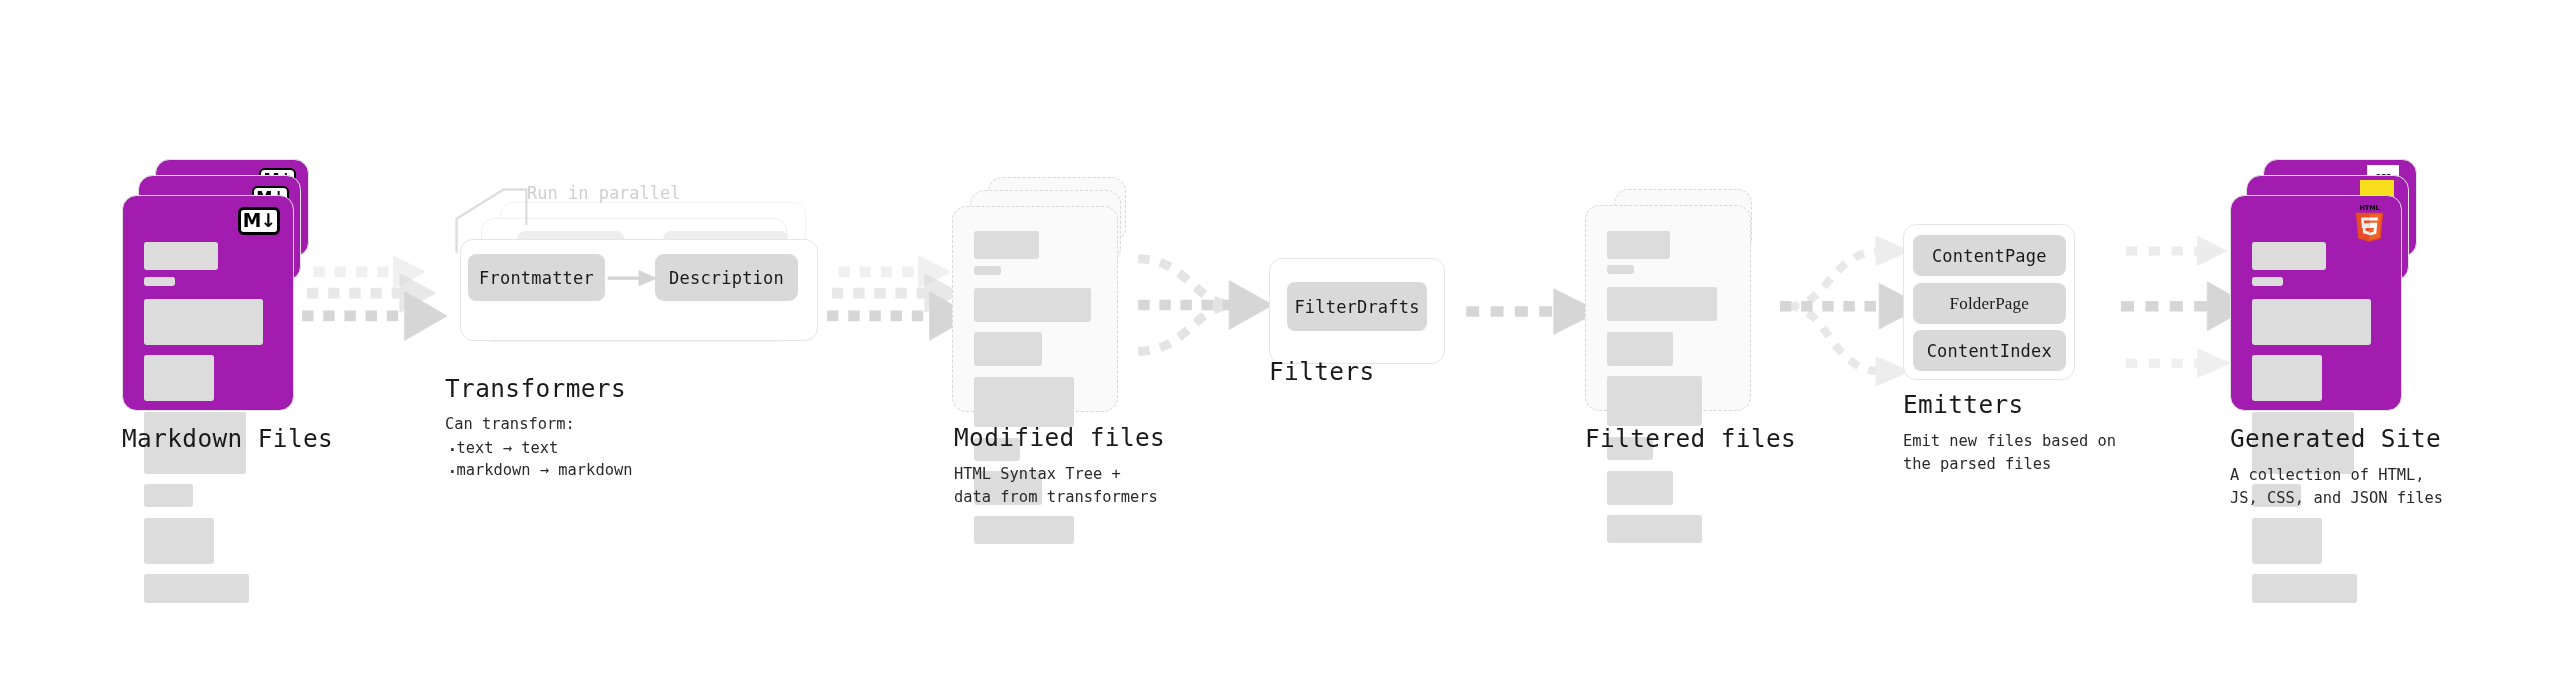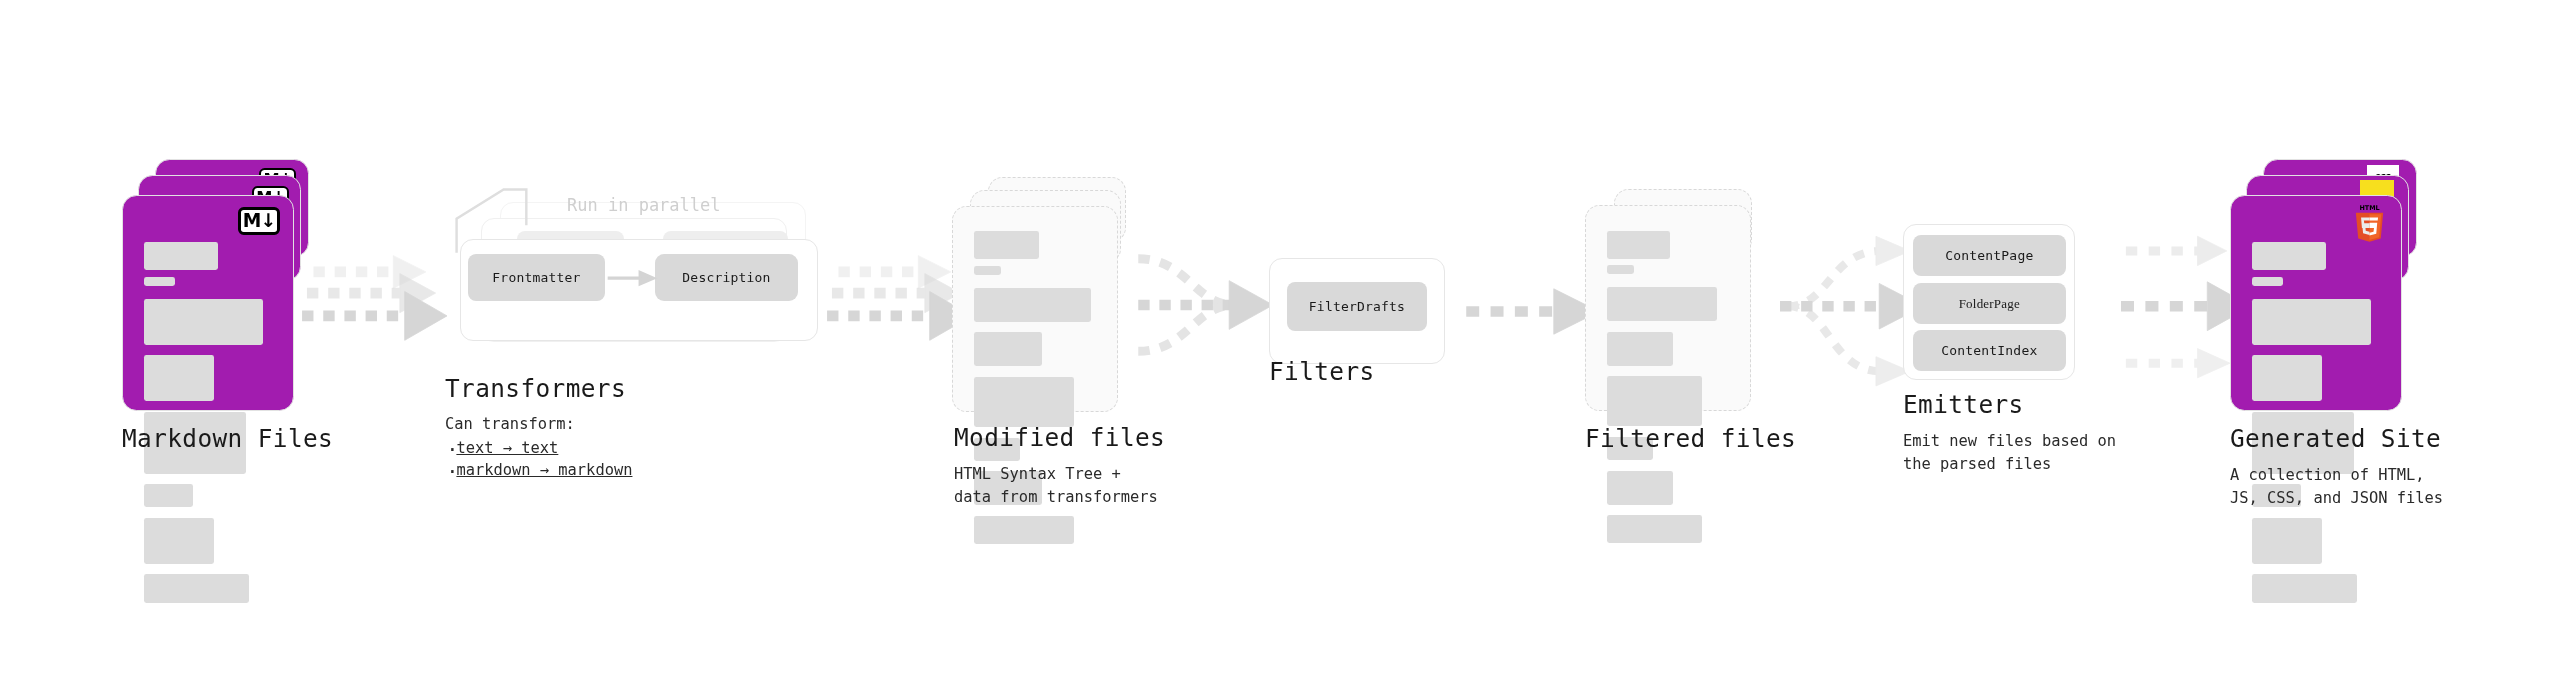"Run in parallel" div.parallel-note { margin-left: 40px -> none; top: 195px -> 183px }
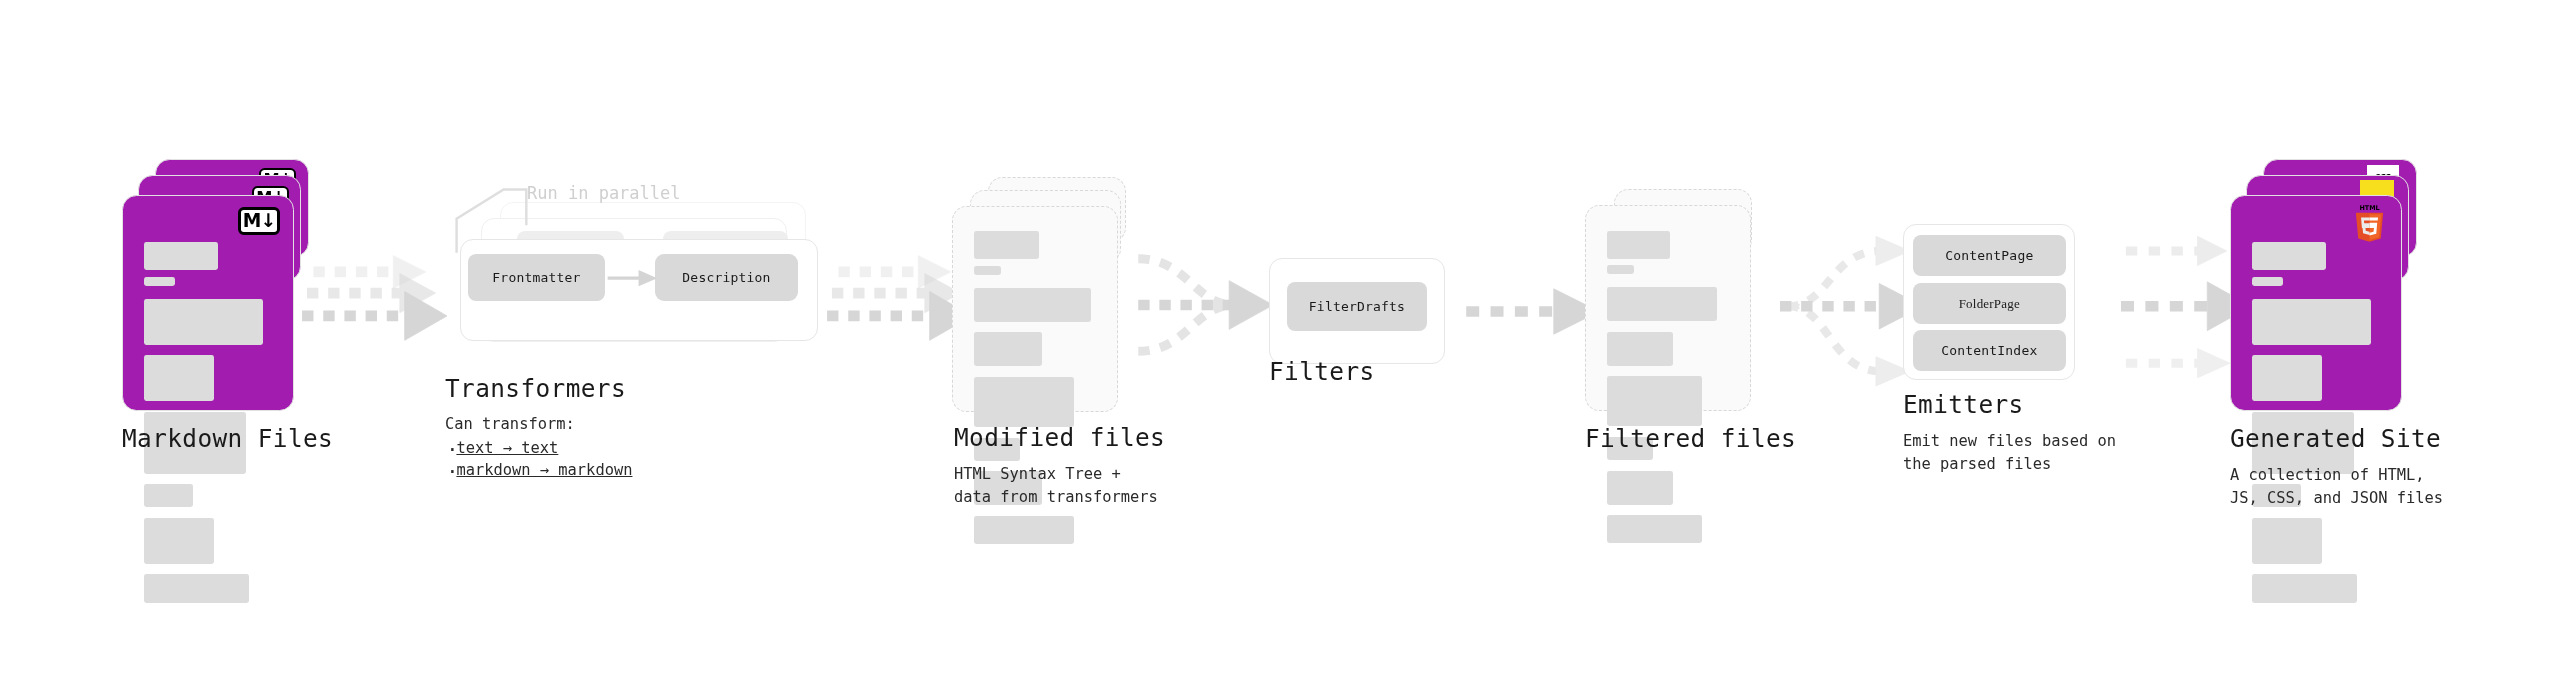"ContentPage" .chip { font-size: 13px -> 17px }
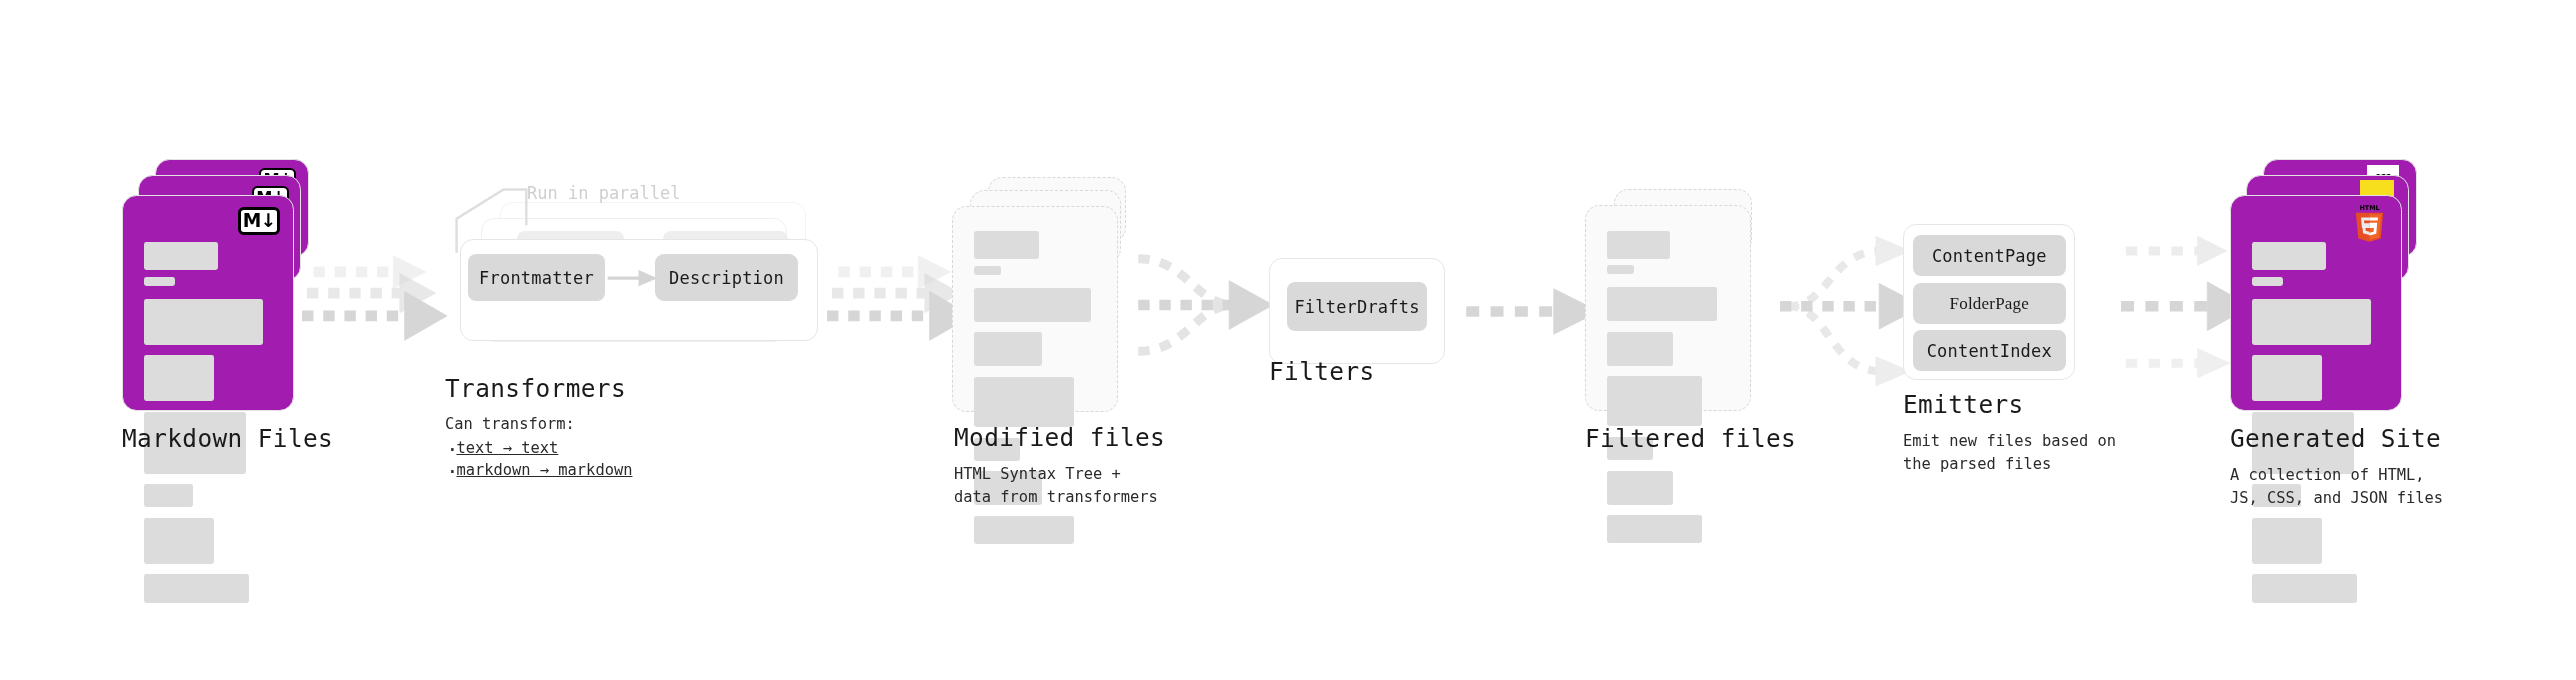"text → text" .label-list ul { text-decoration: underline -> none }
